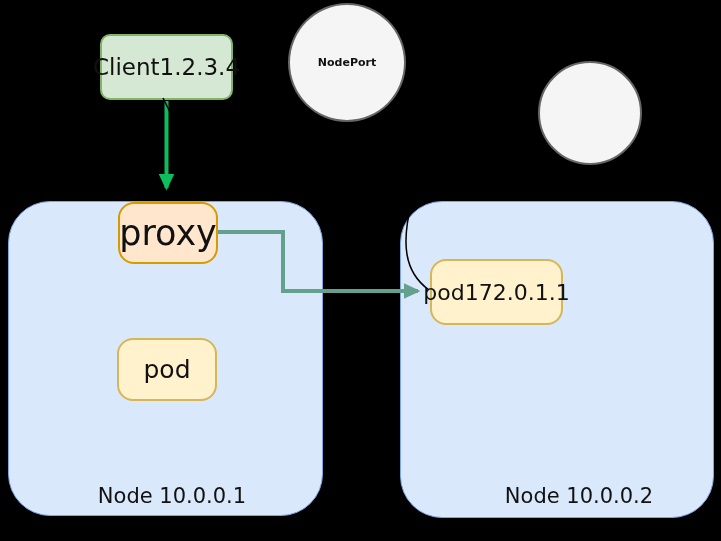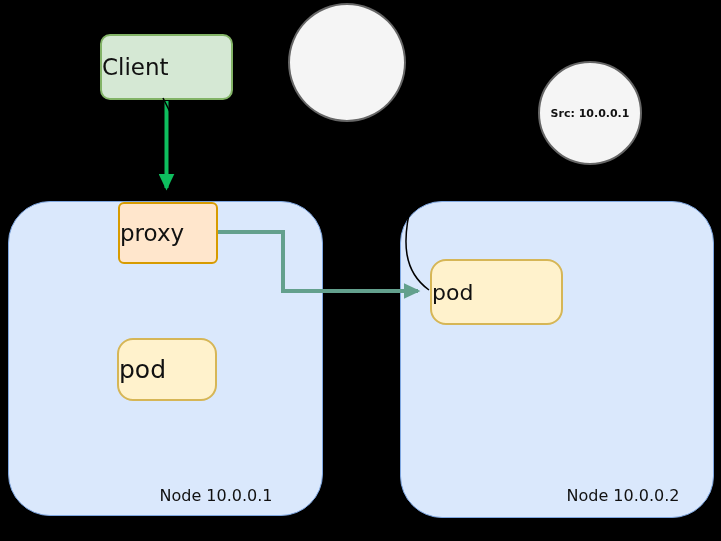"Client" .shape { justify-content: space-between -> center }
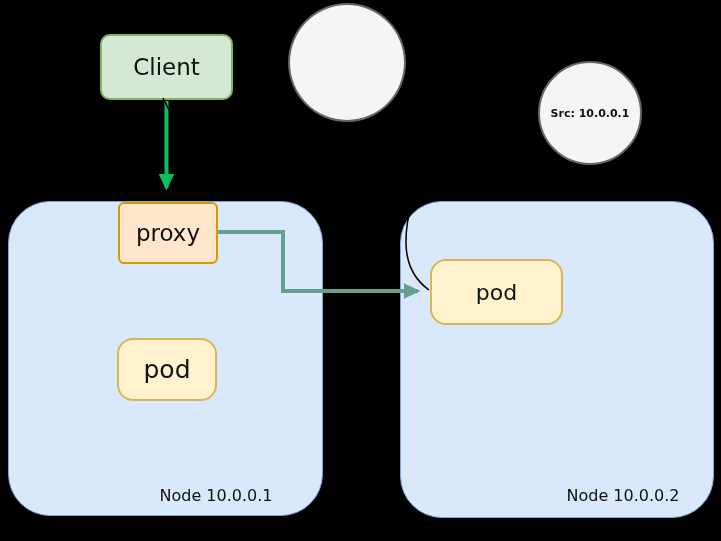"1.2.3.4" div { html: none -> <div>1.2.3.4</div> }
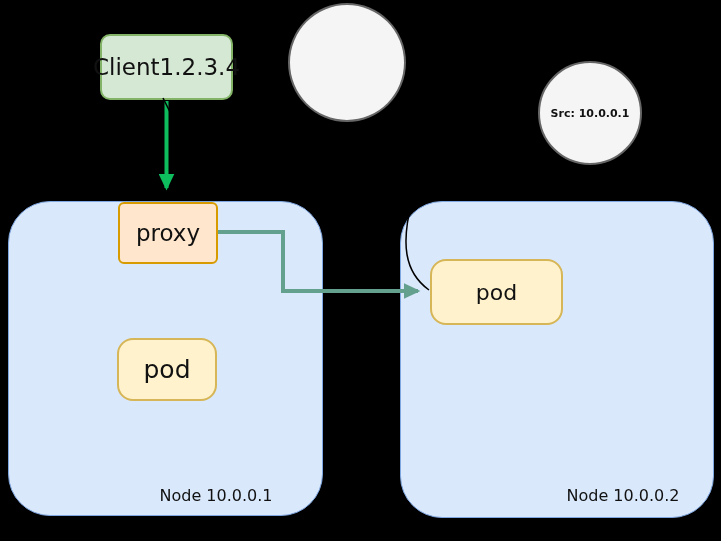"NodePort" div { html: none -> <div>NodePort</div> }
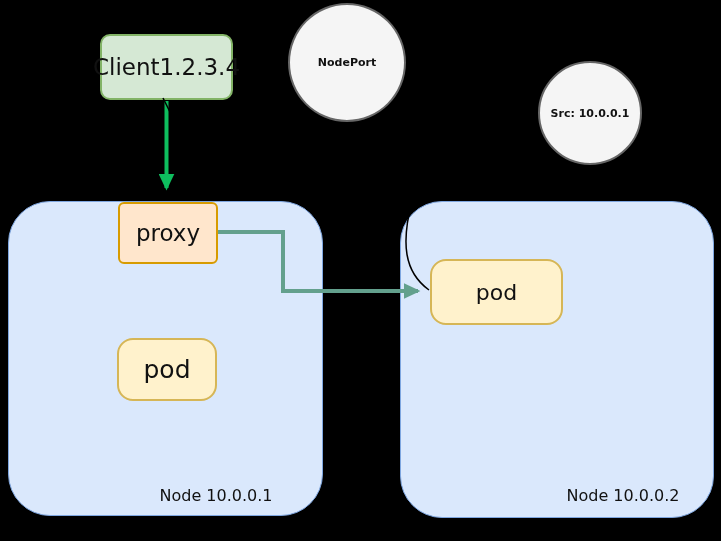"Src: 10.0.0.1" div { html: <div>Src: 10.0.0.1</div> -> none }
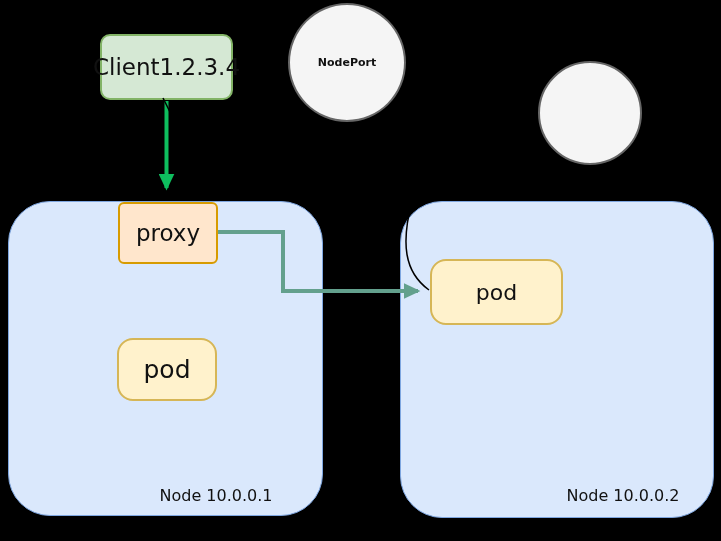"proxy" .proxy-box { border-radius: 6px -> 16px; font-size: 23px -> 35px }
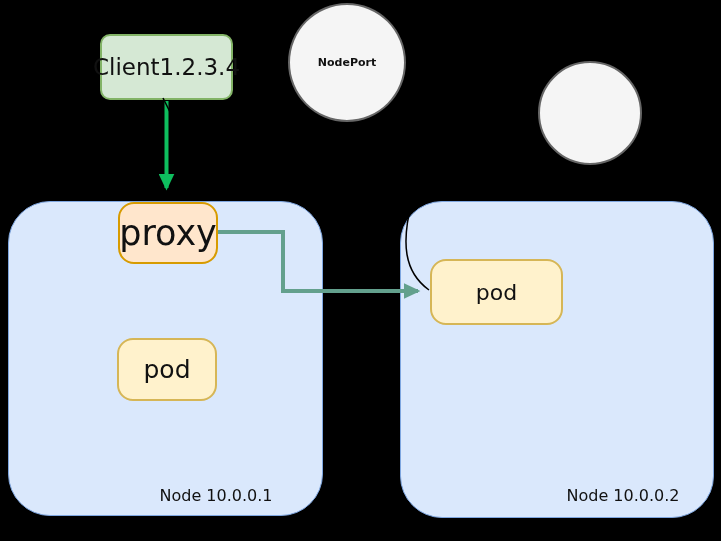"172.0.1.1" div { html: none -> <div>172.0.1.1</div> }
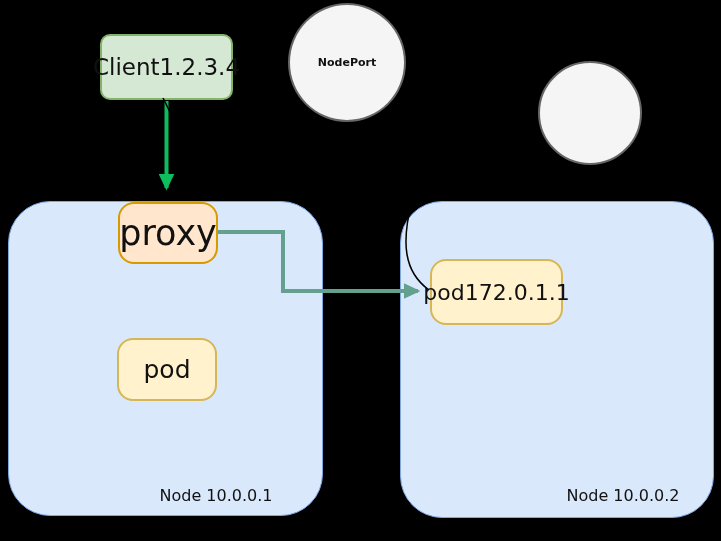"Node 10.0.0.1" .node-label { font-size: 16px -> 21px; margin-left: 44px -> none }
